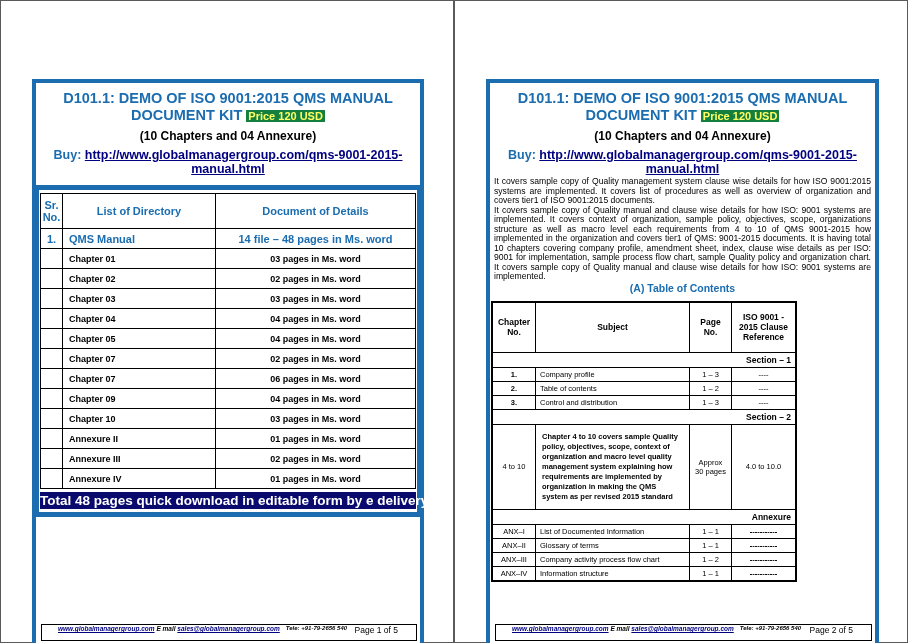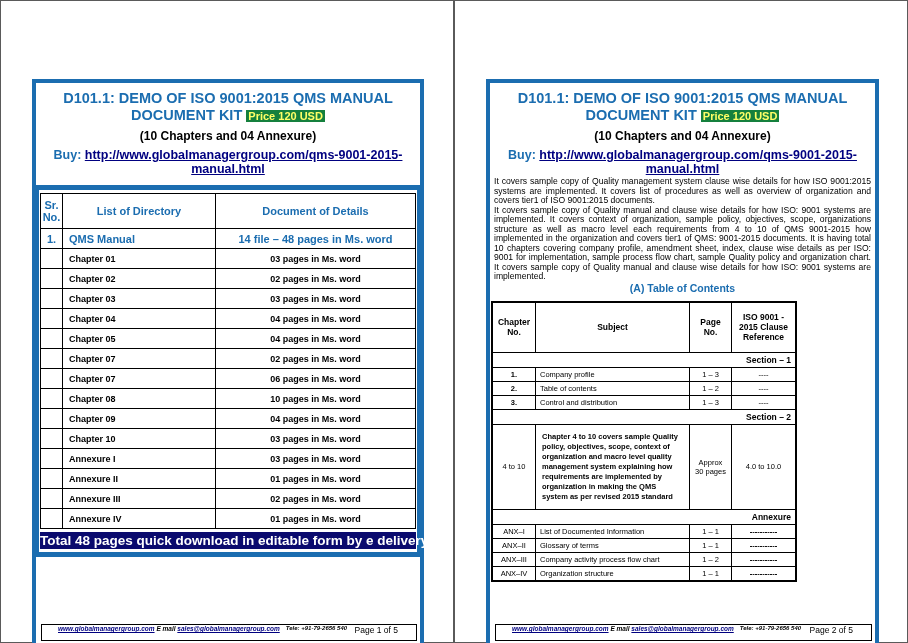"Chapter 08" tr { html: <tr> <td></td> <td>Chapter 08</td> <td>10 pages in Ms. word</td> </tr> -> none }
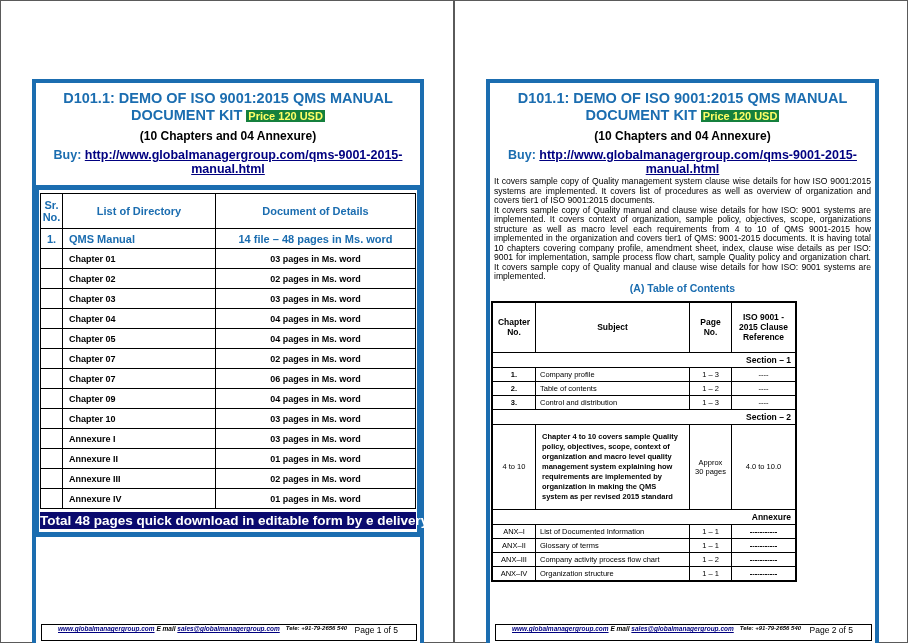"Annexure I" tr { html: <tr> <td></td> <td>Annexure I</td> <td>03 pages in Ms. word</td> </tr> -> none }
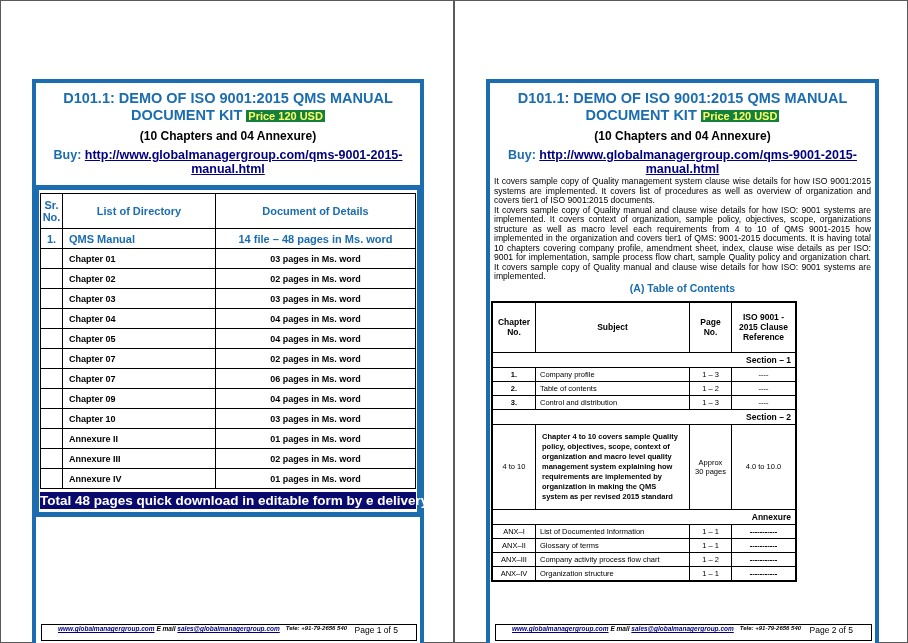"Organization structure" td { text: Organization -> Information }
